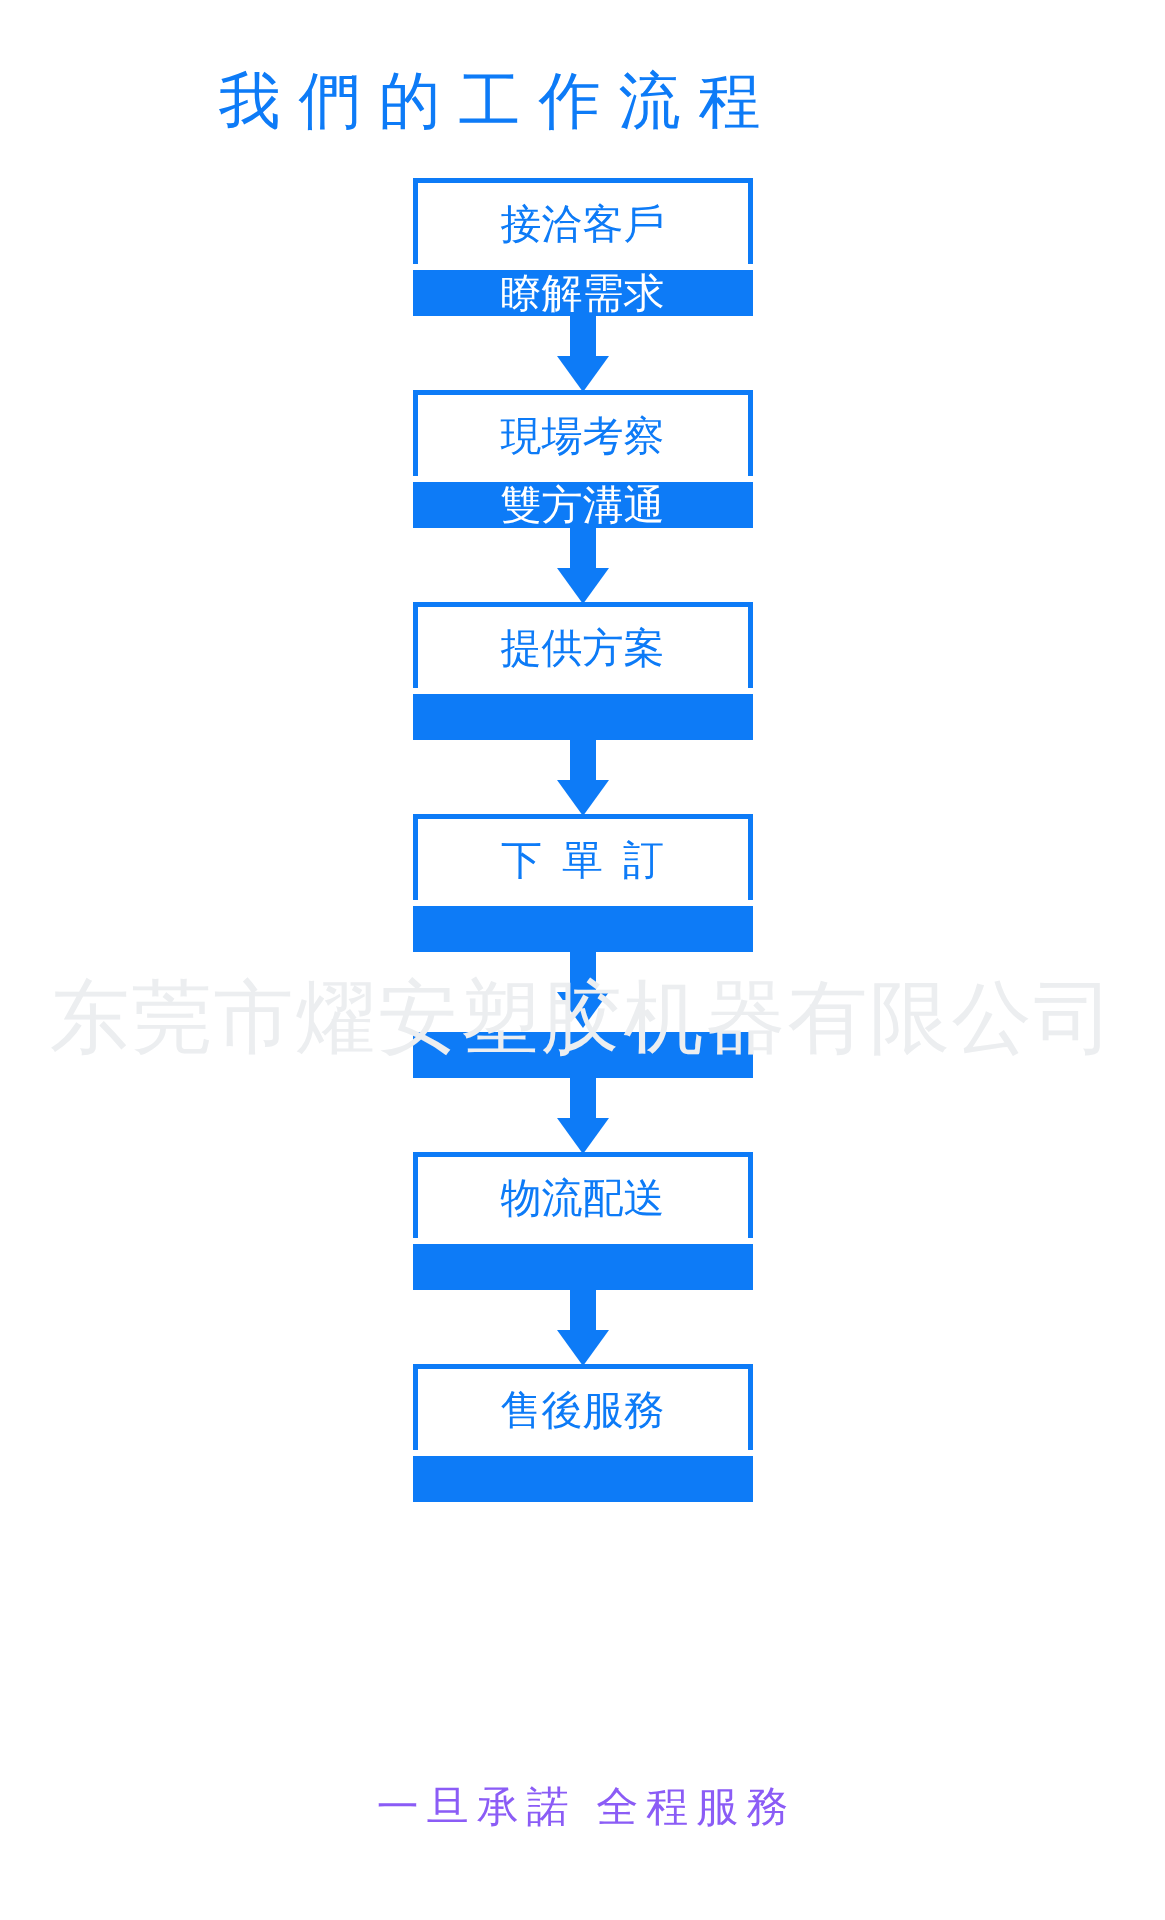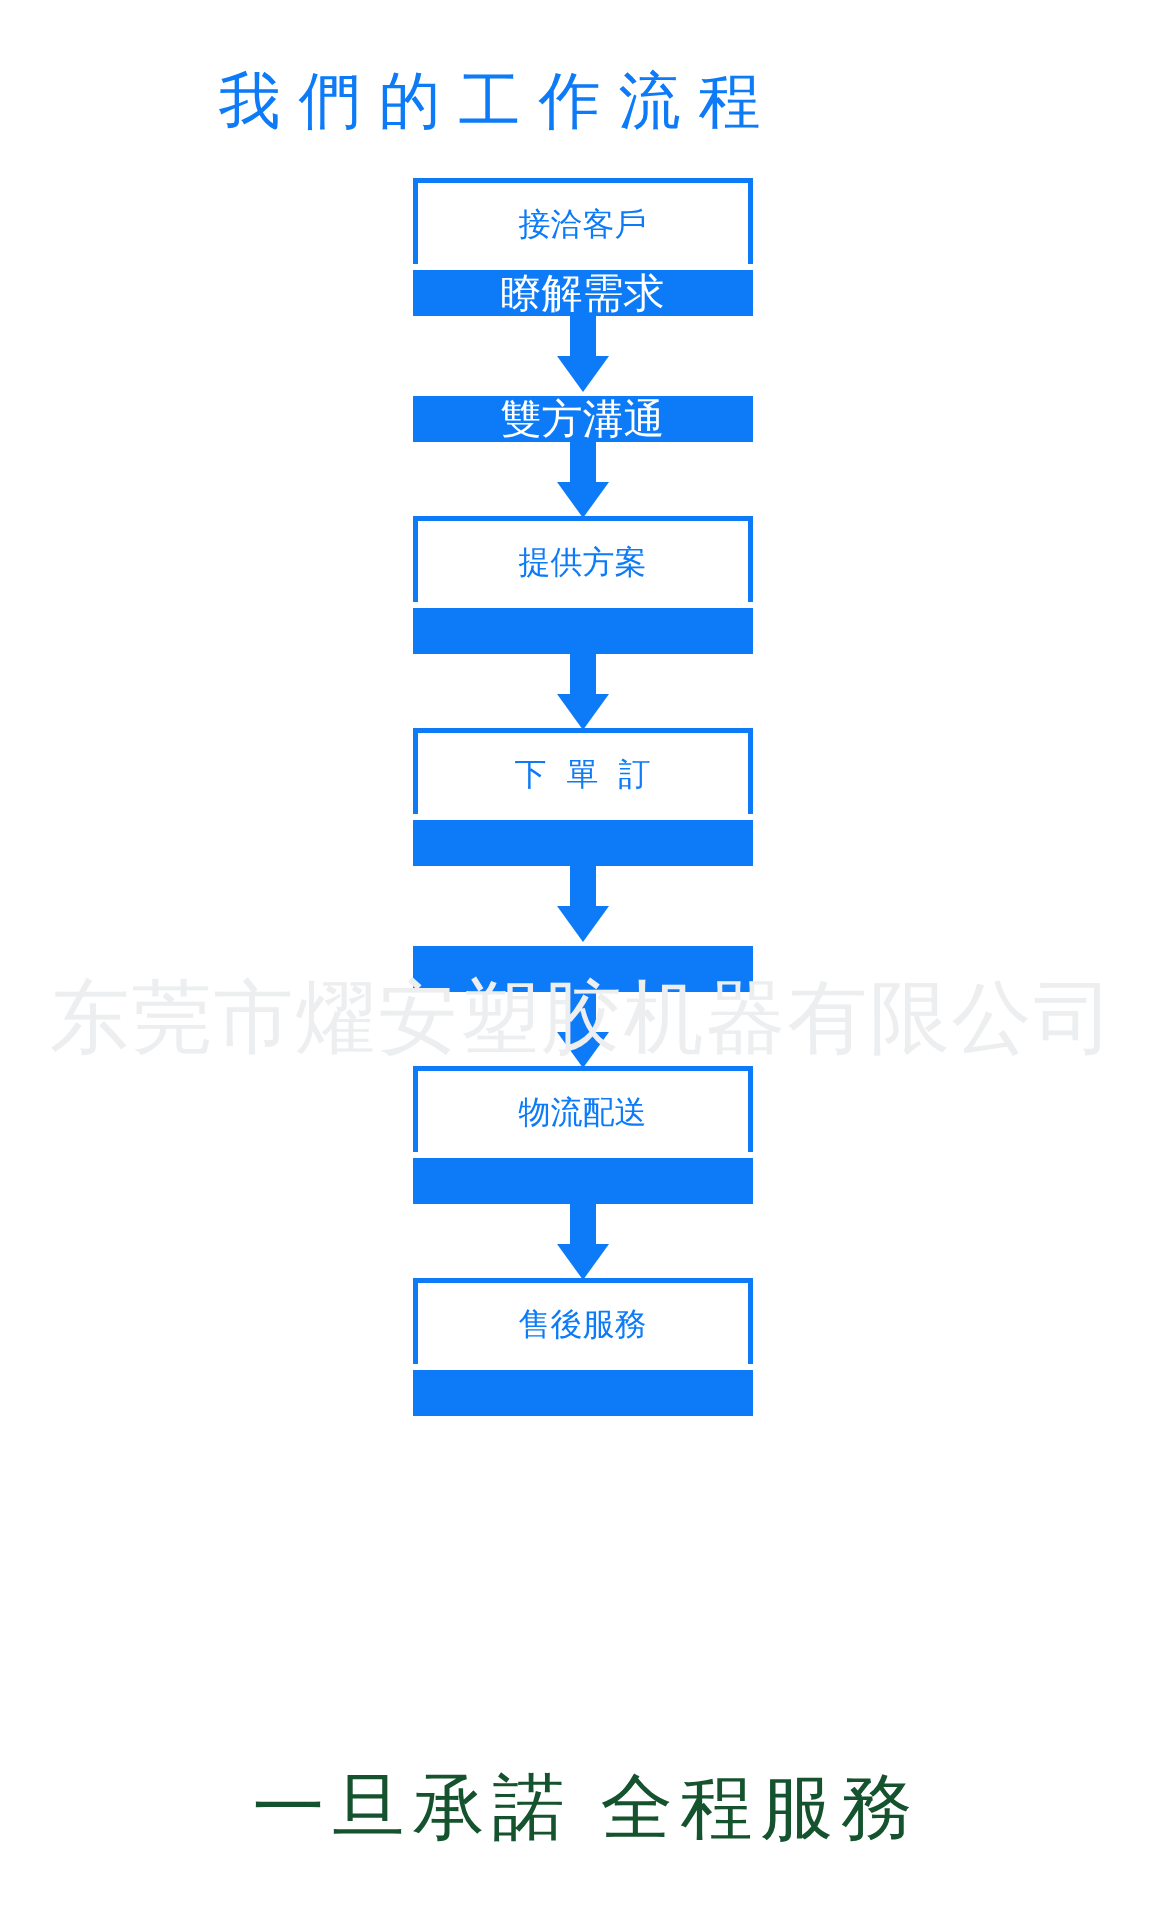"接洽客戶" .node-top-label { font-size: 32px -> 41px }
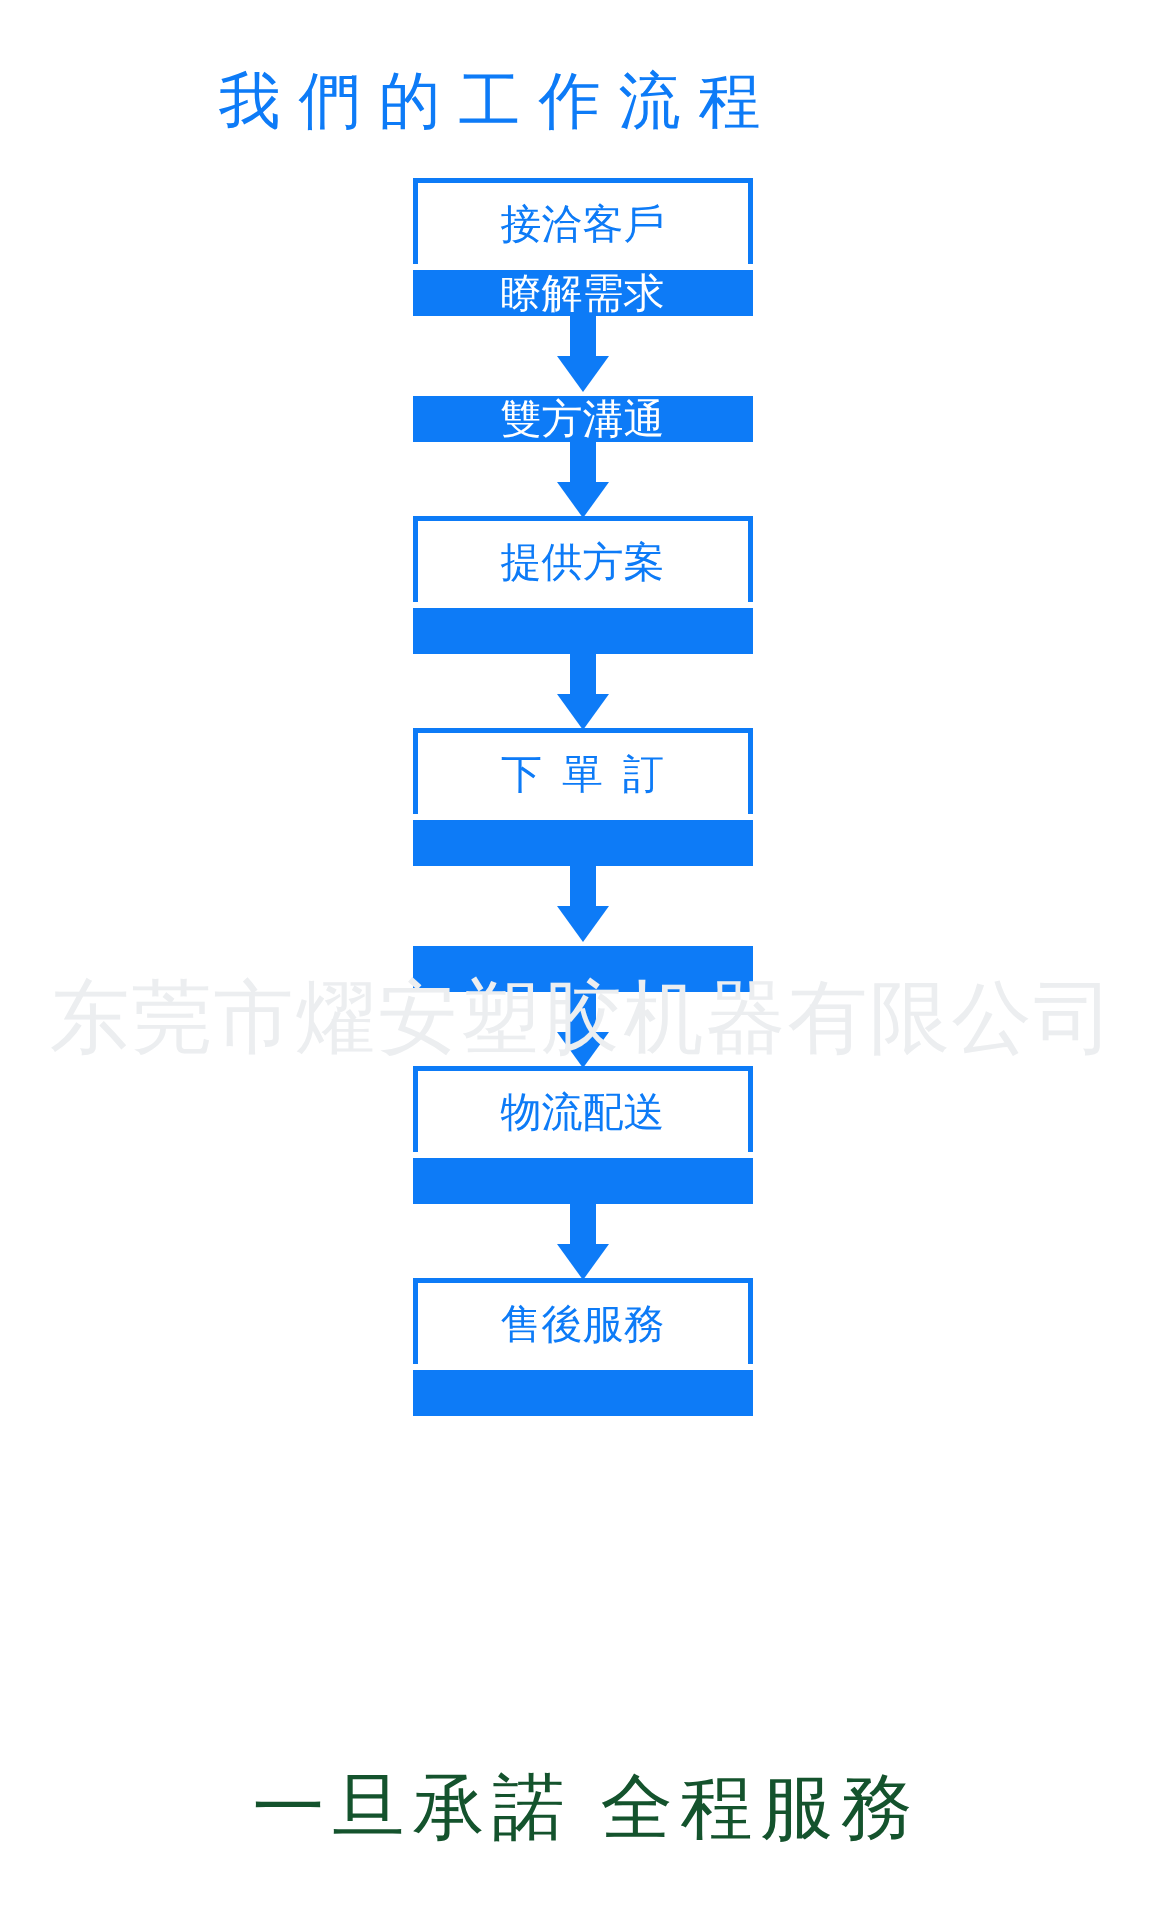"現場考察" div.node-top { html: none -> <div> <span>現場考察</span> </div> }
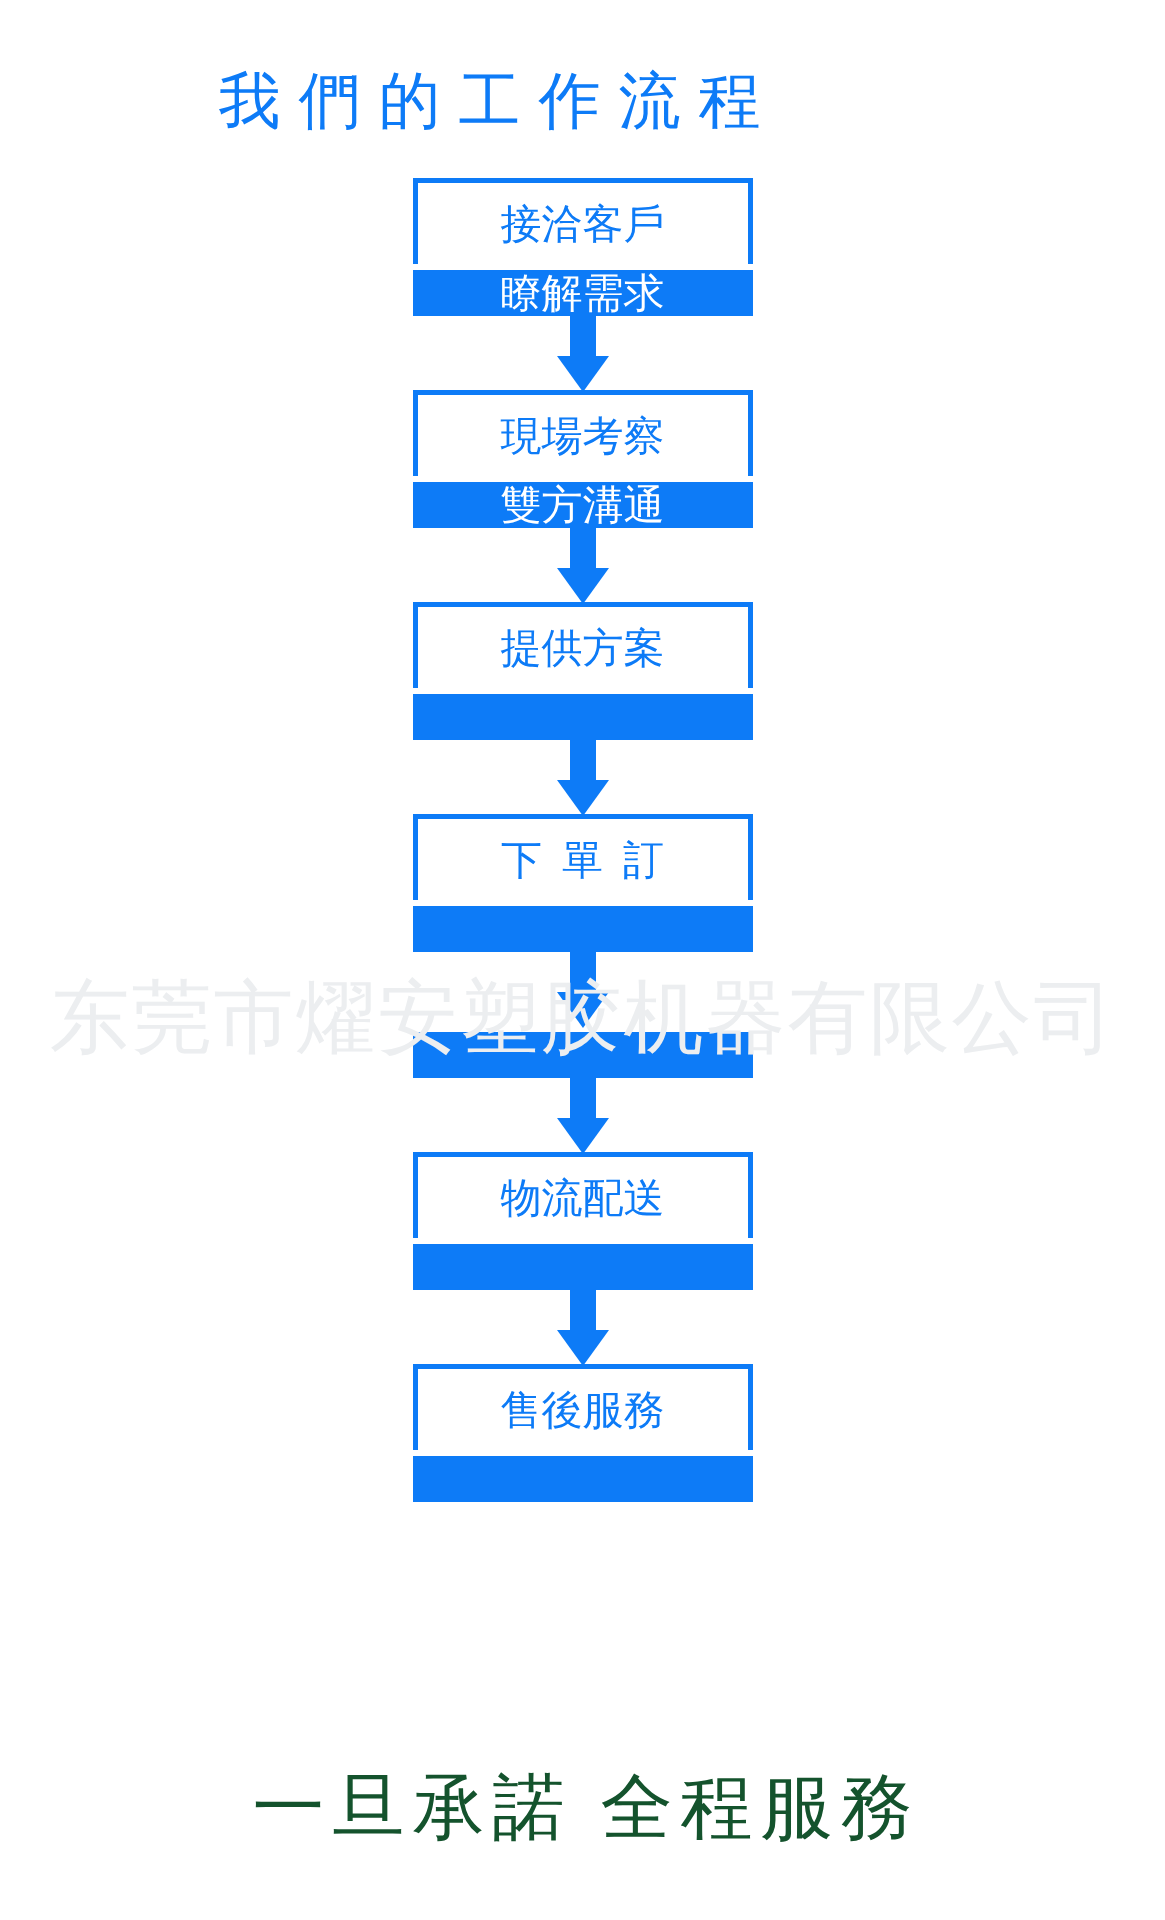"一旦承諾 全程服務" .footer { color: #14532d -> #8b5cf6; font-size: 72px -> 42px }
